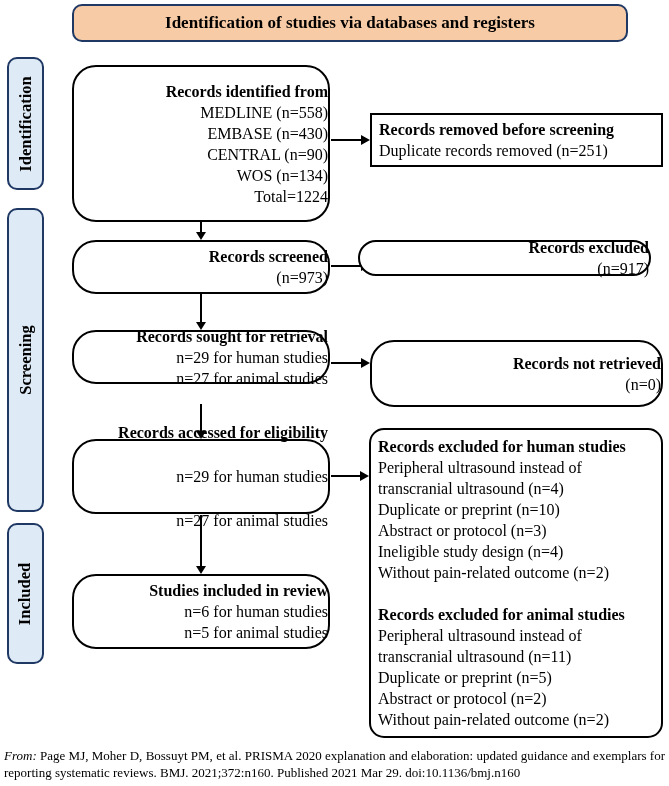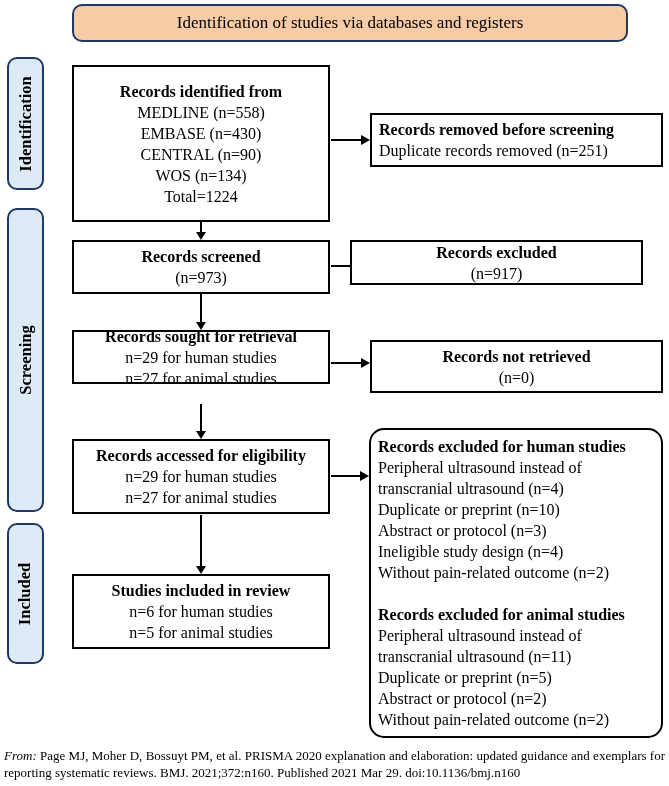"Identification of studies via databases" .title-box { font-weight: normal -> bold }
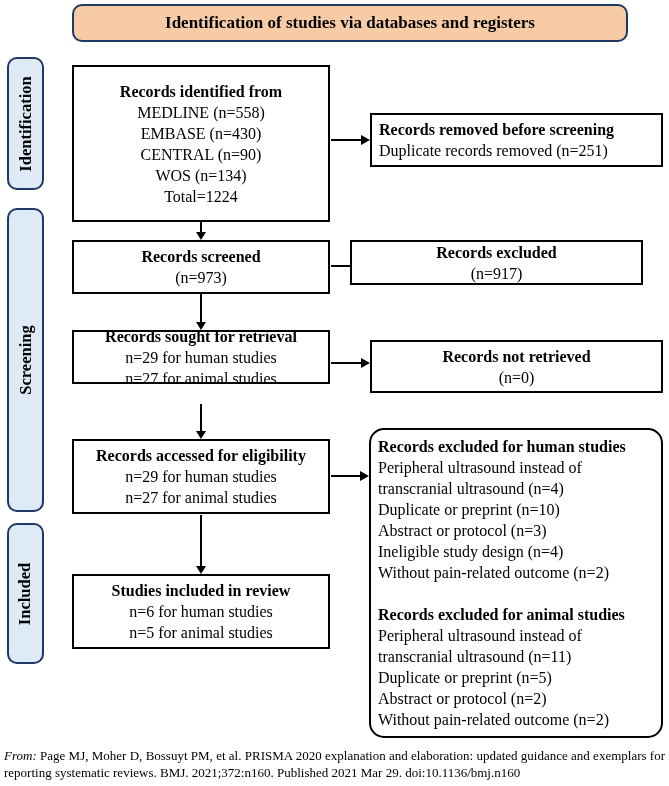"Records identified from" .center { border-radius: none -> 24px; text-align: center -> right }
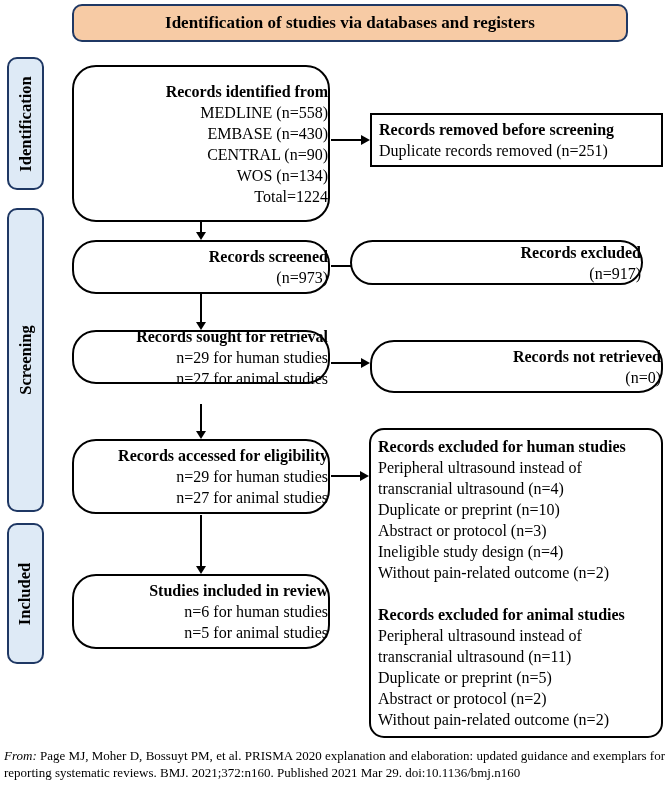"Records excluded" #box-excluded { height: 45px -> 36px; left: 350px -> 358px }
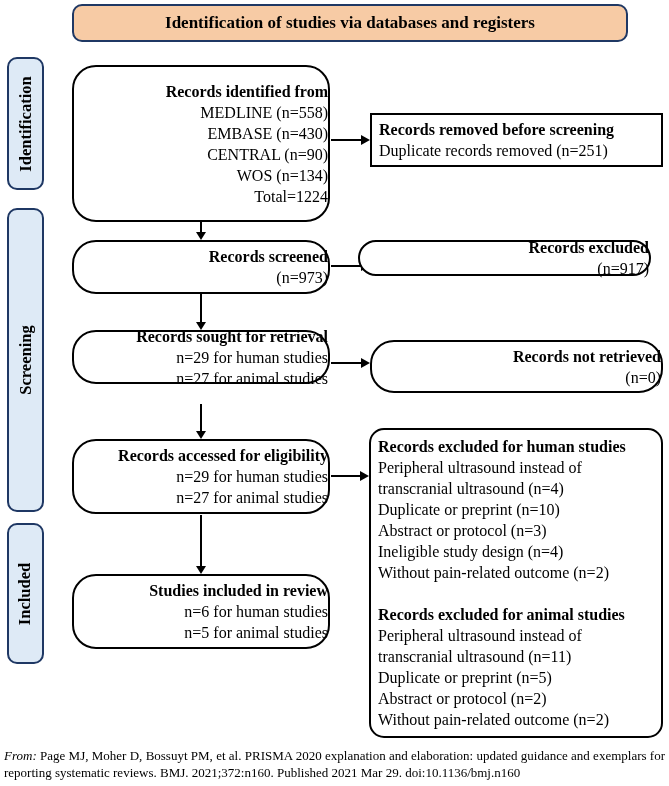"Records not retrieved" #box-notretrieved { height: 53px -> 67px }
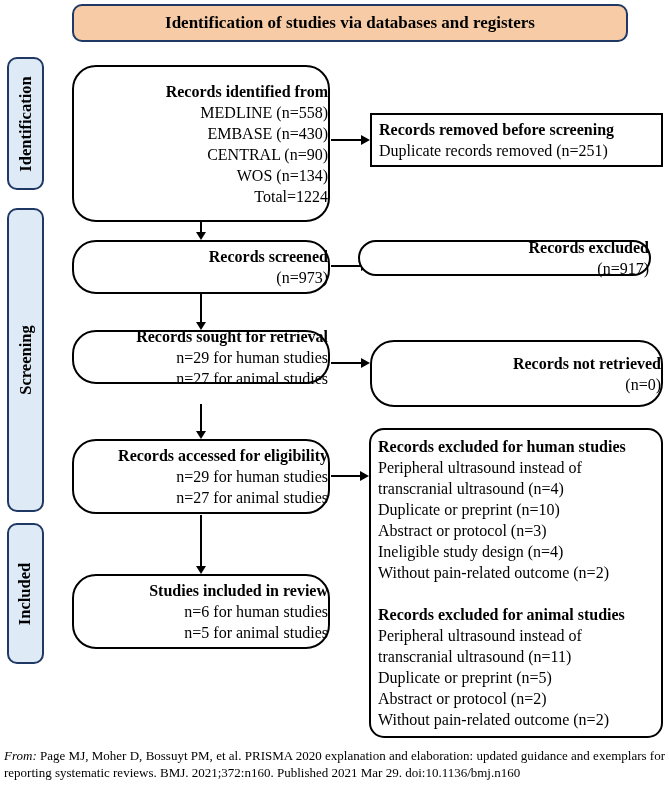"Records accessed for eligibility" #box-assessed { gap: none -> 23px }
